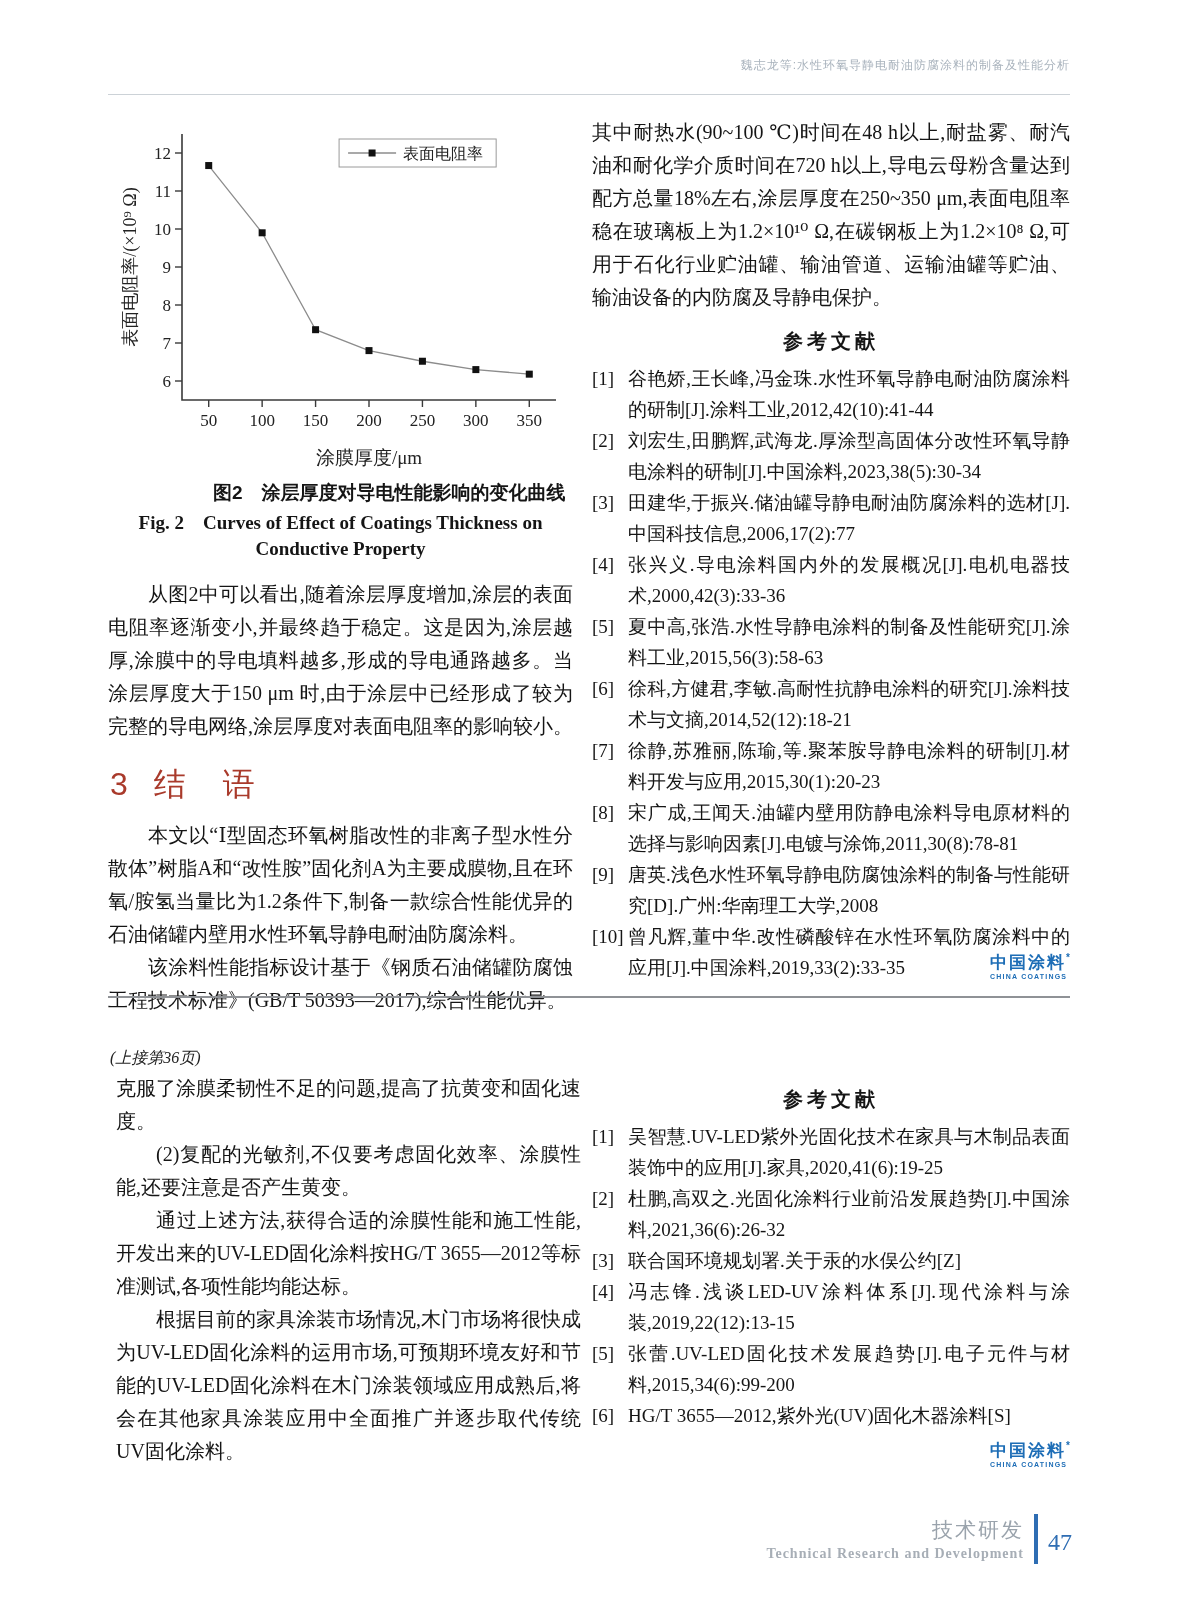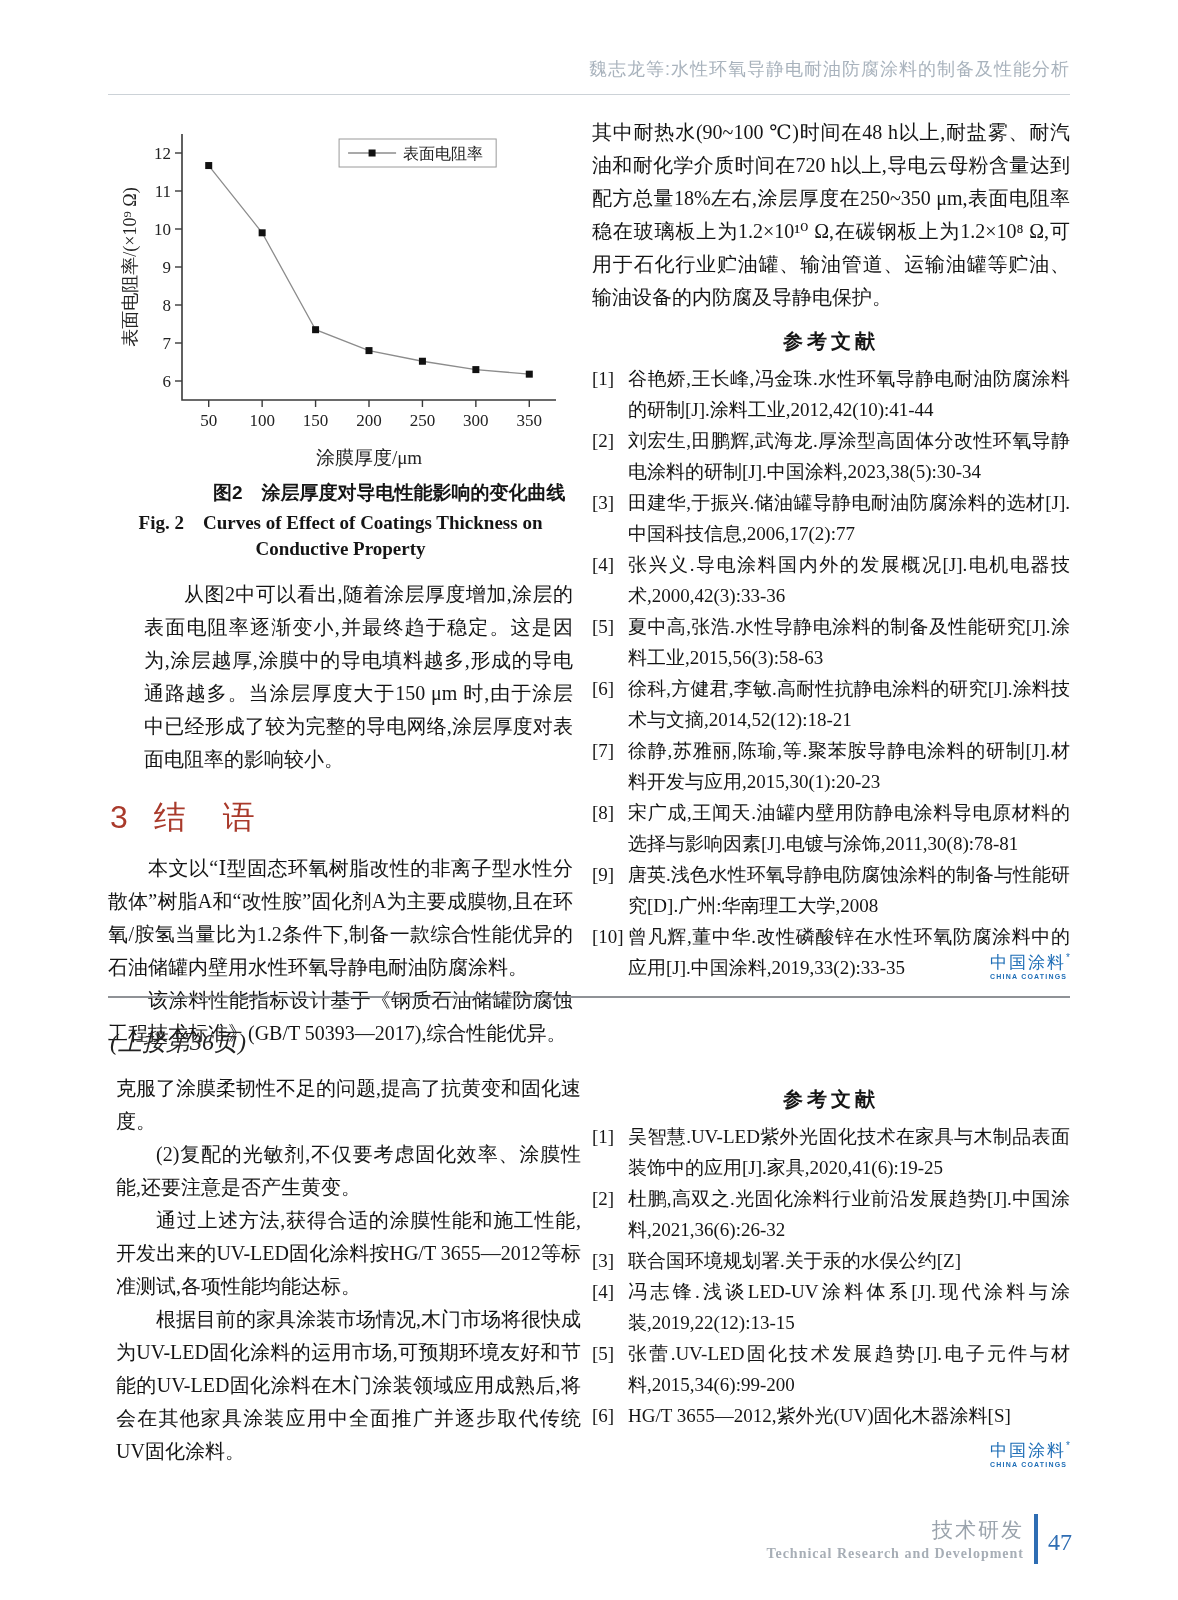"魏志龙等:水性环氧导静电耐油防腐涂料的制备及性能分析" .running-title { font-size: 18px -> 12px }
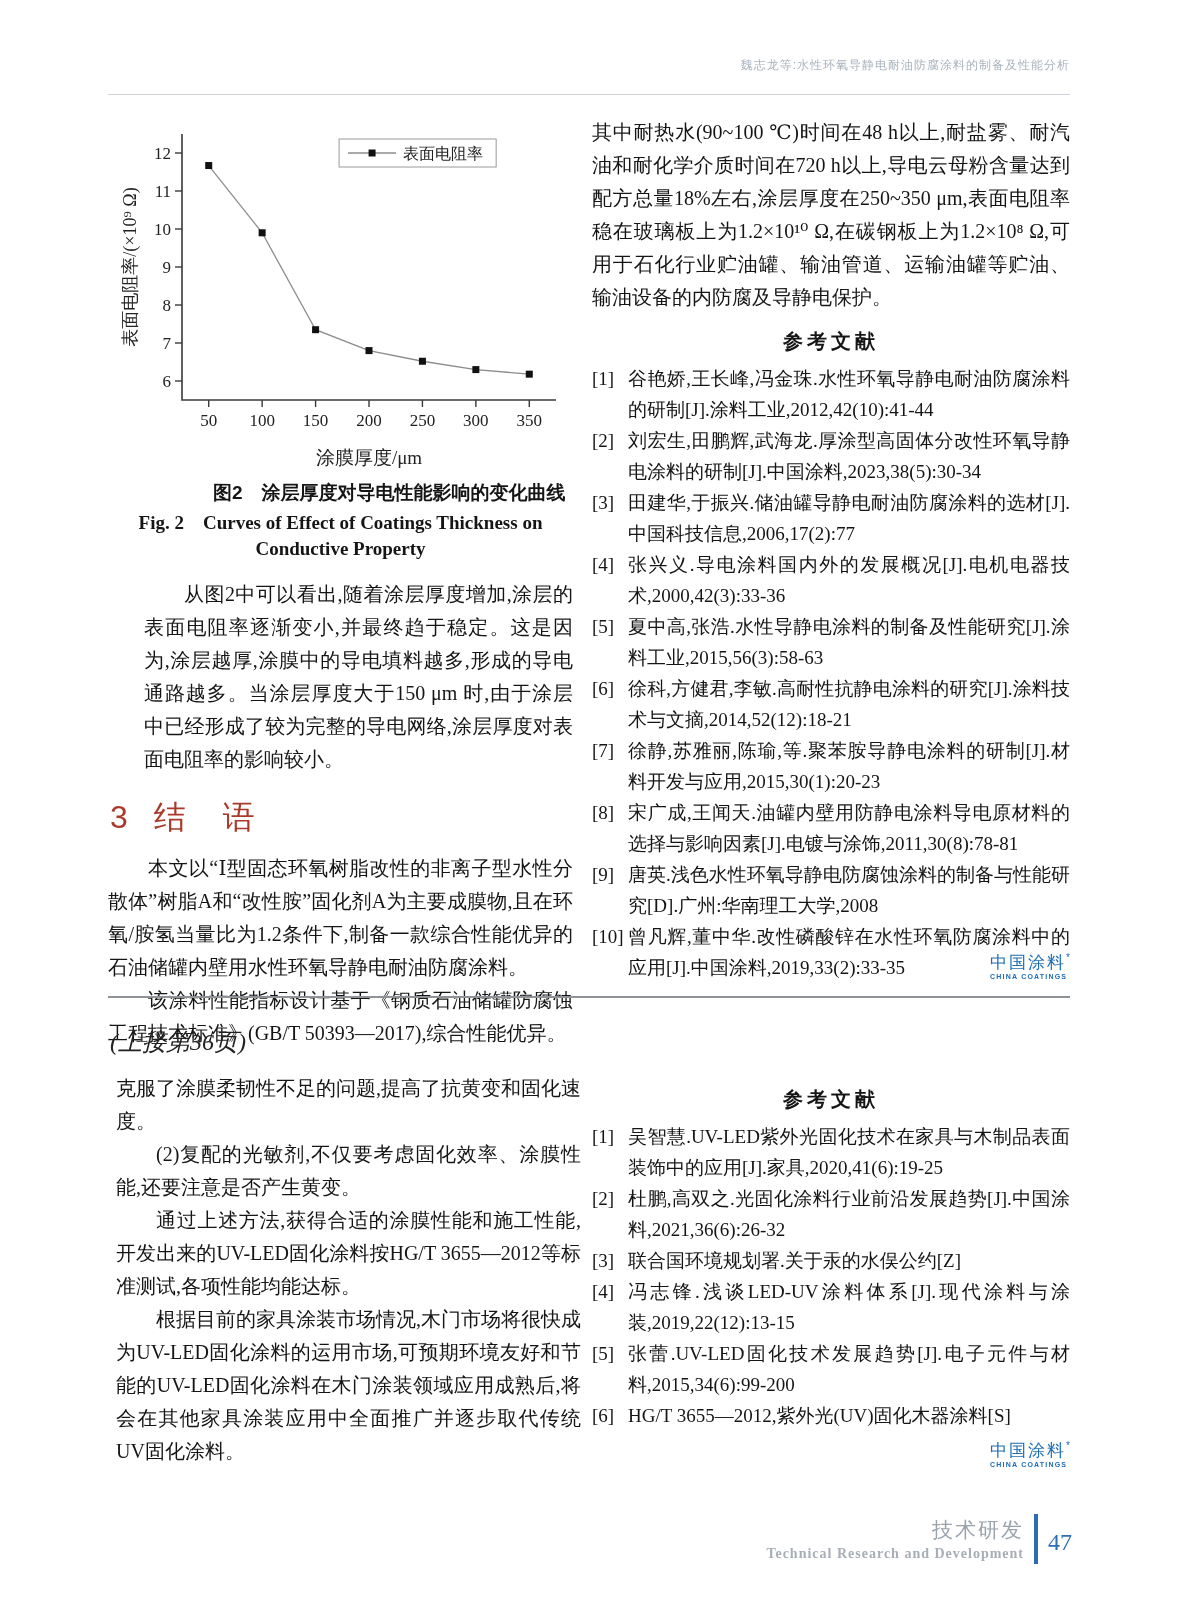"从图2中可以看出,随着涂层厚度增加,涂层的表面电阻率逐渐变小,并最终趋于稳定。这" p.para { margin-left: 36px -> none }
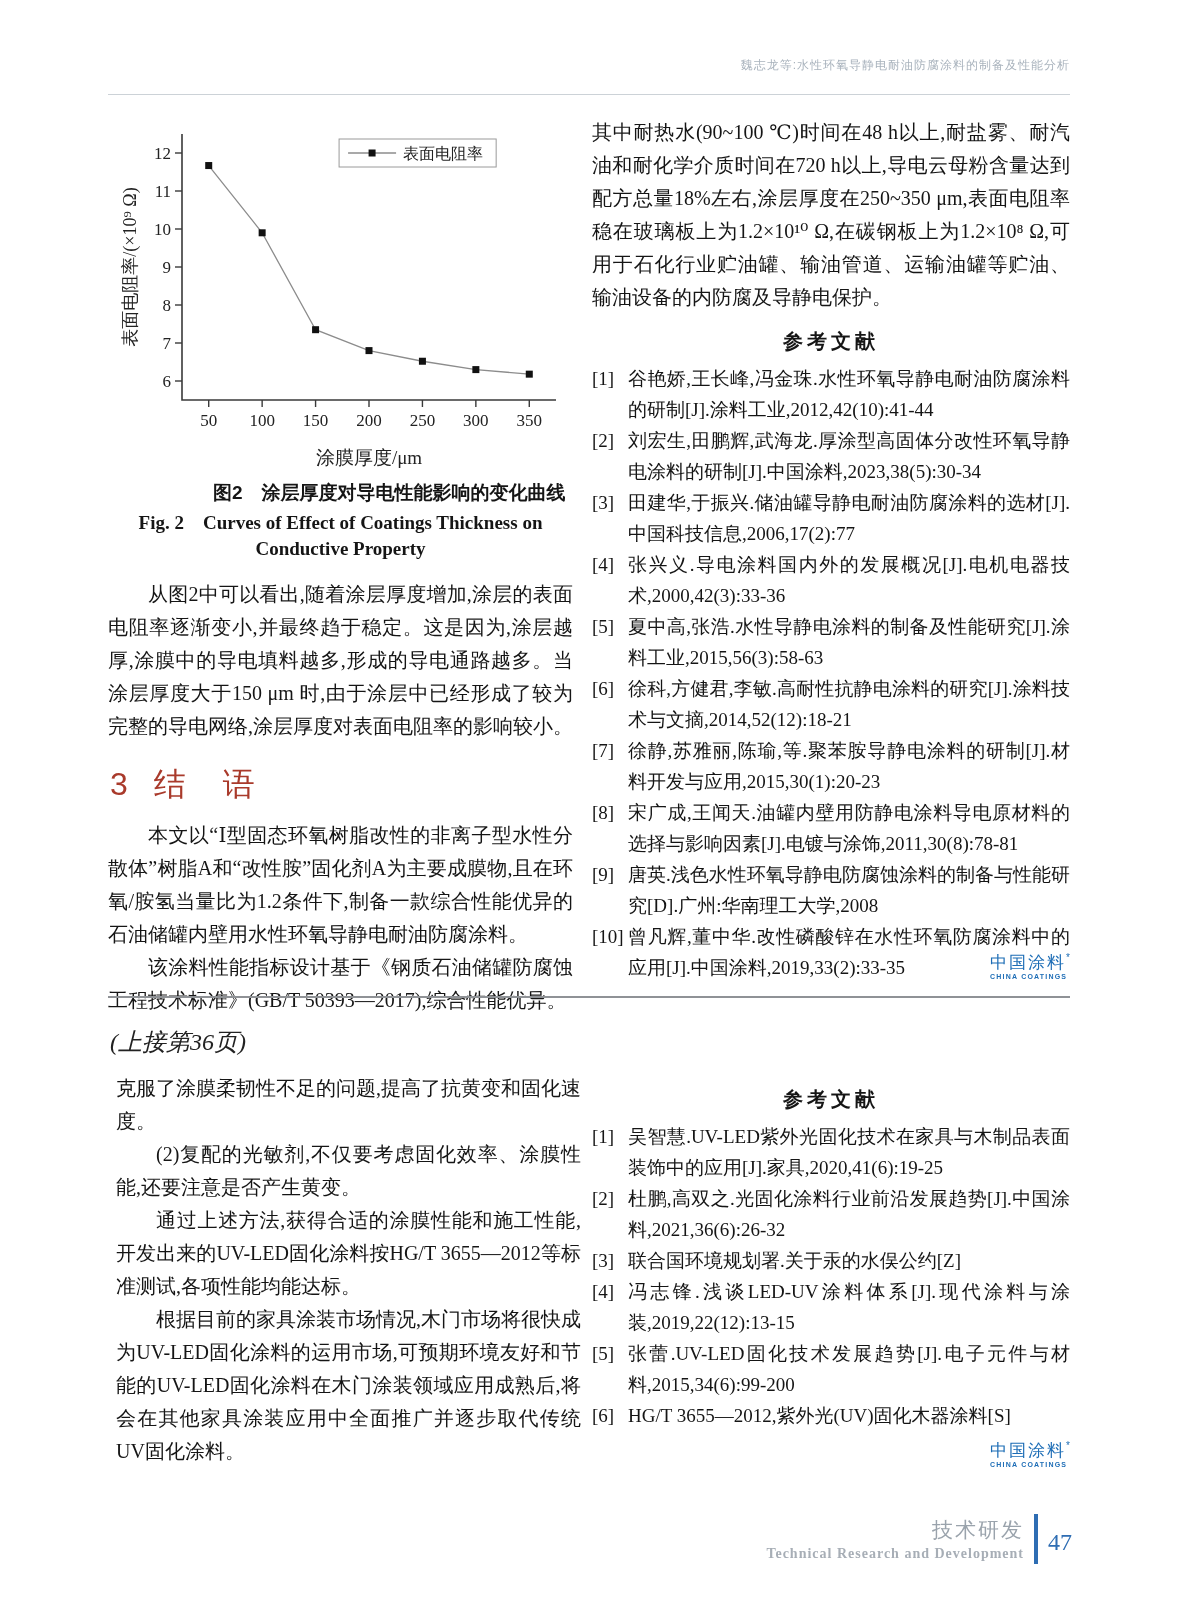"中国涂料*" .logo-cn { font-weight: normal -> bold }
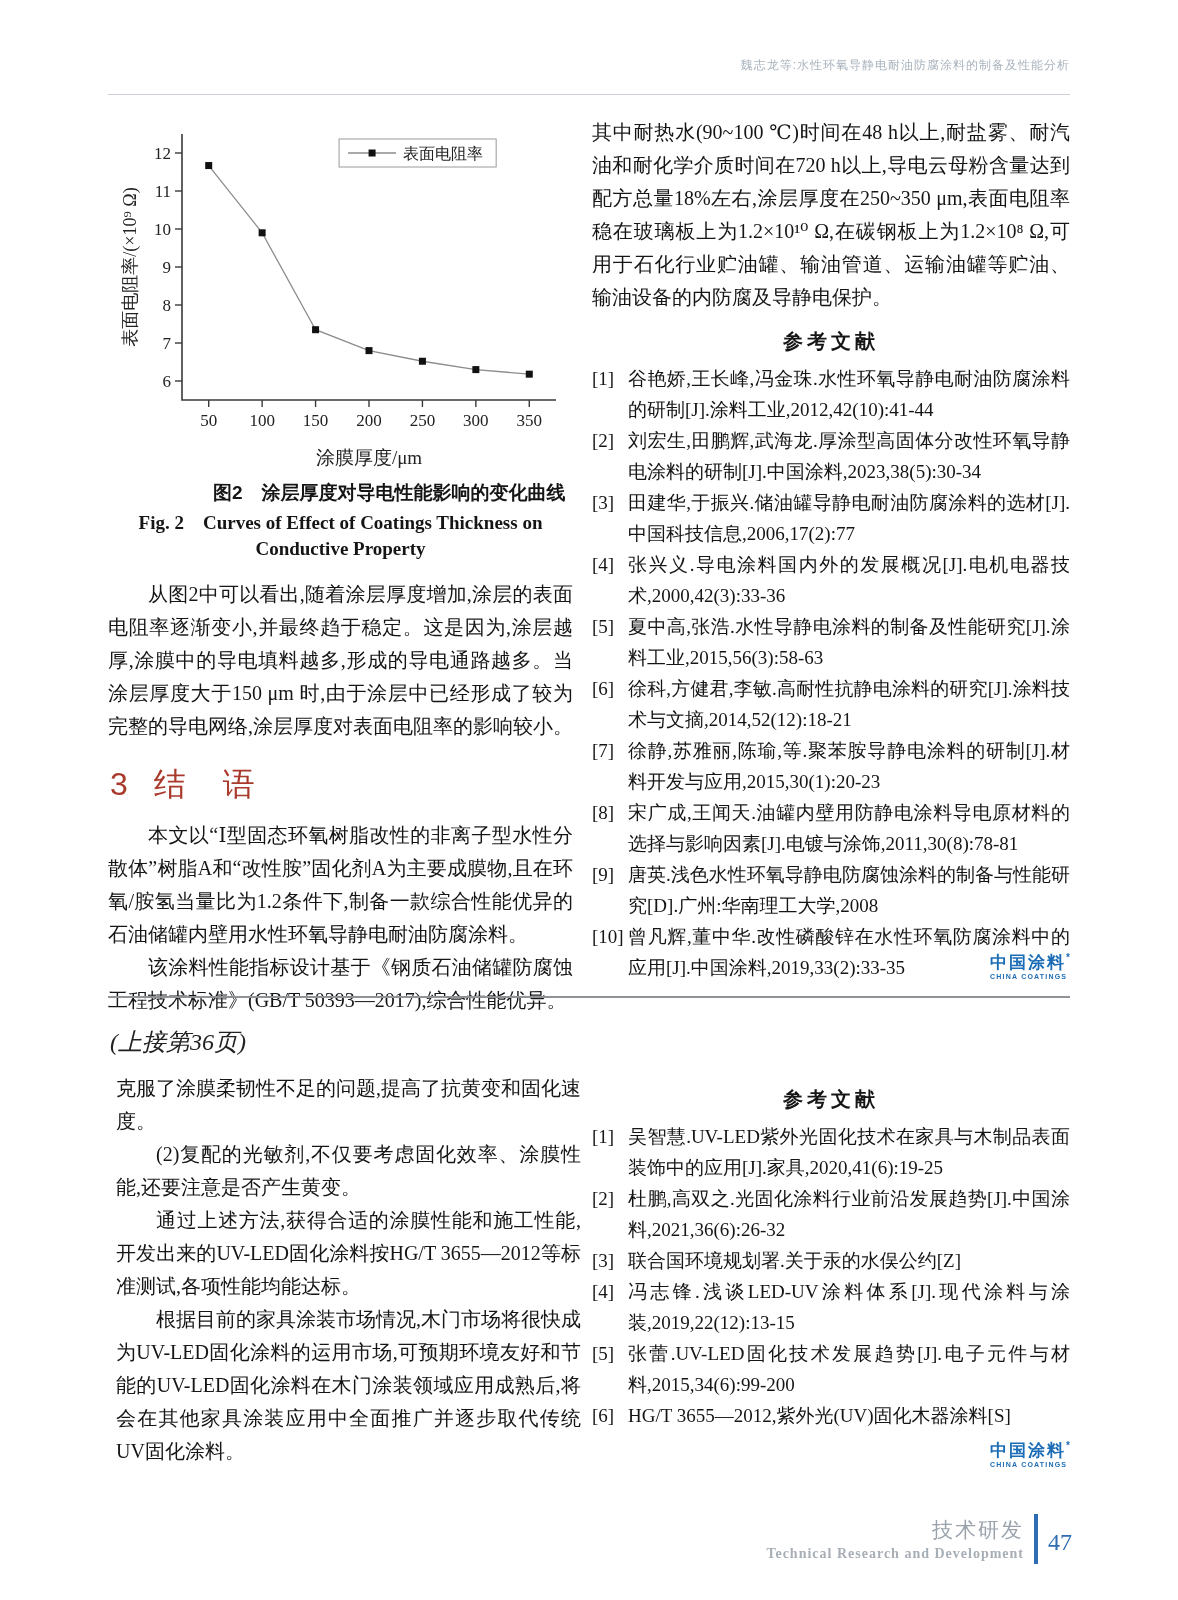"(上接第36页)" .cont-note { font-size: 24px -> 16px; top: 1026px -> 1048px }
